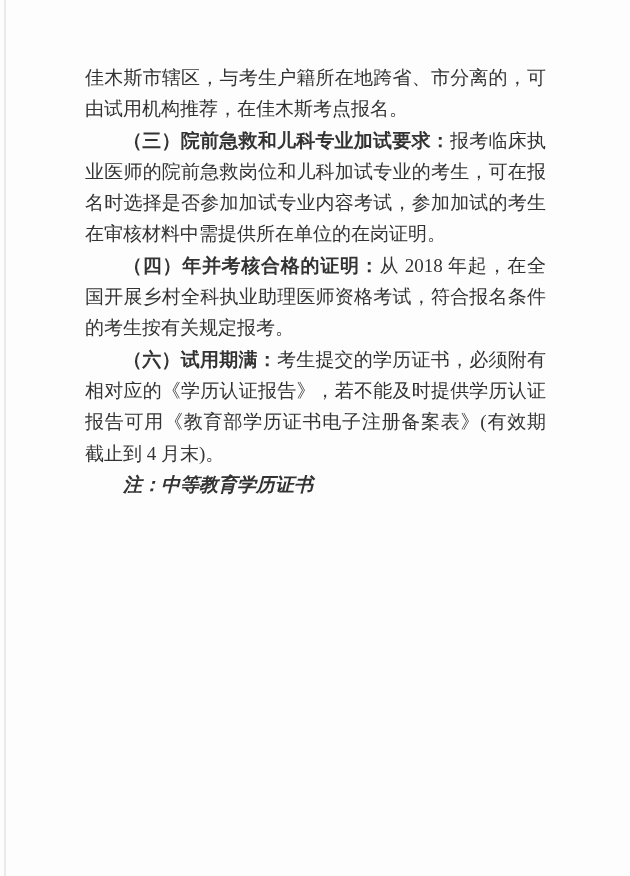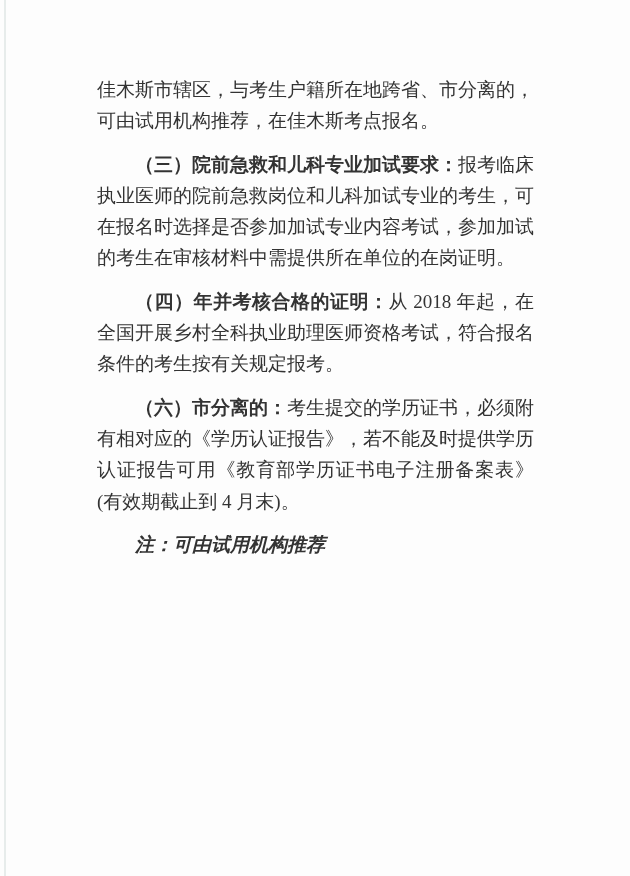"佳木斯市辖区，与考生户籍所在地跨省、市分离的，可由试用机构推荐，在佳木斯考点报名" .text-block p { margin: 12px -> 0 }
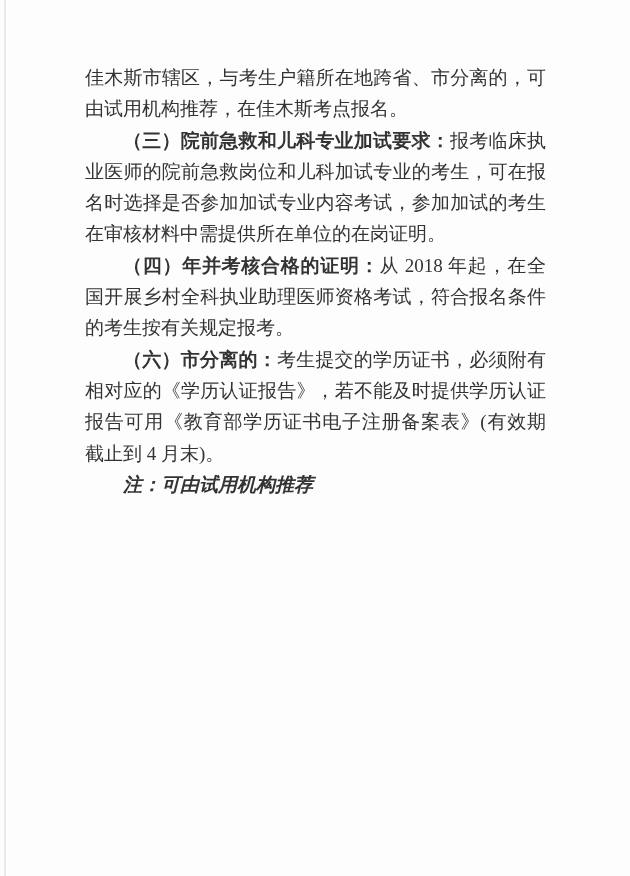"（六）市分离的：" span.seg-bold { text: 市分离的 -> 试用期满 }
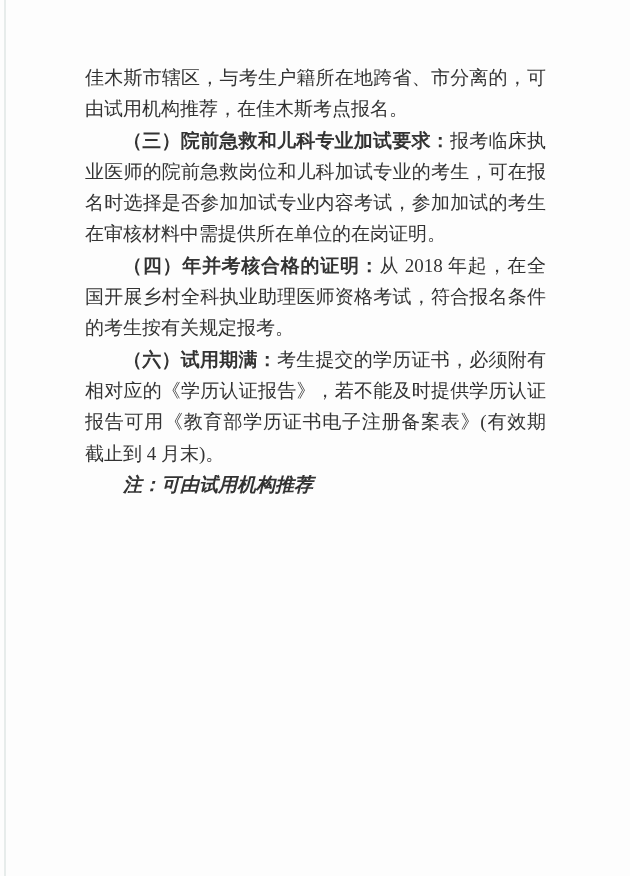"注：可由试用机构推荐" span.seg-bold-italic { text: 可由试用机构推荐 -> 中等教育学历证书 }
